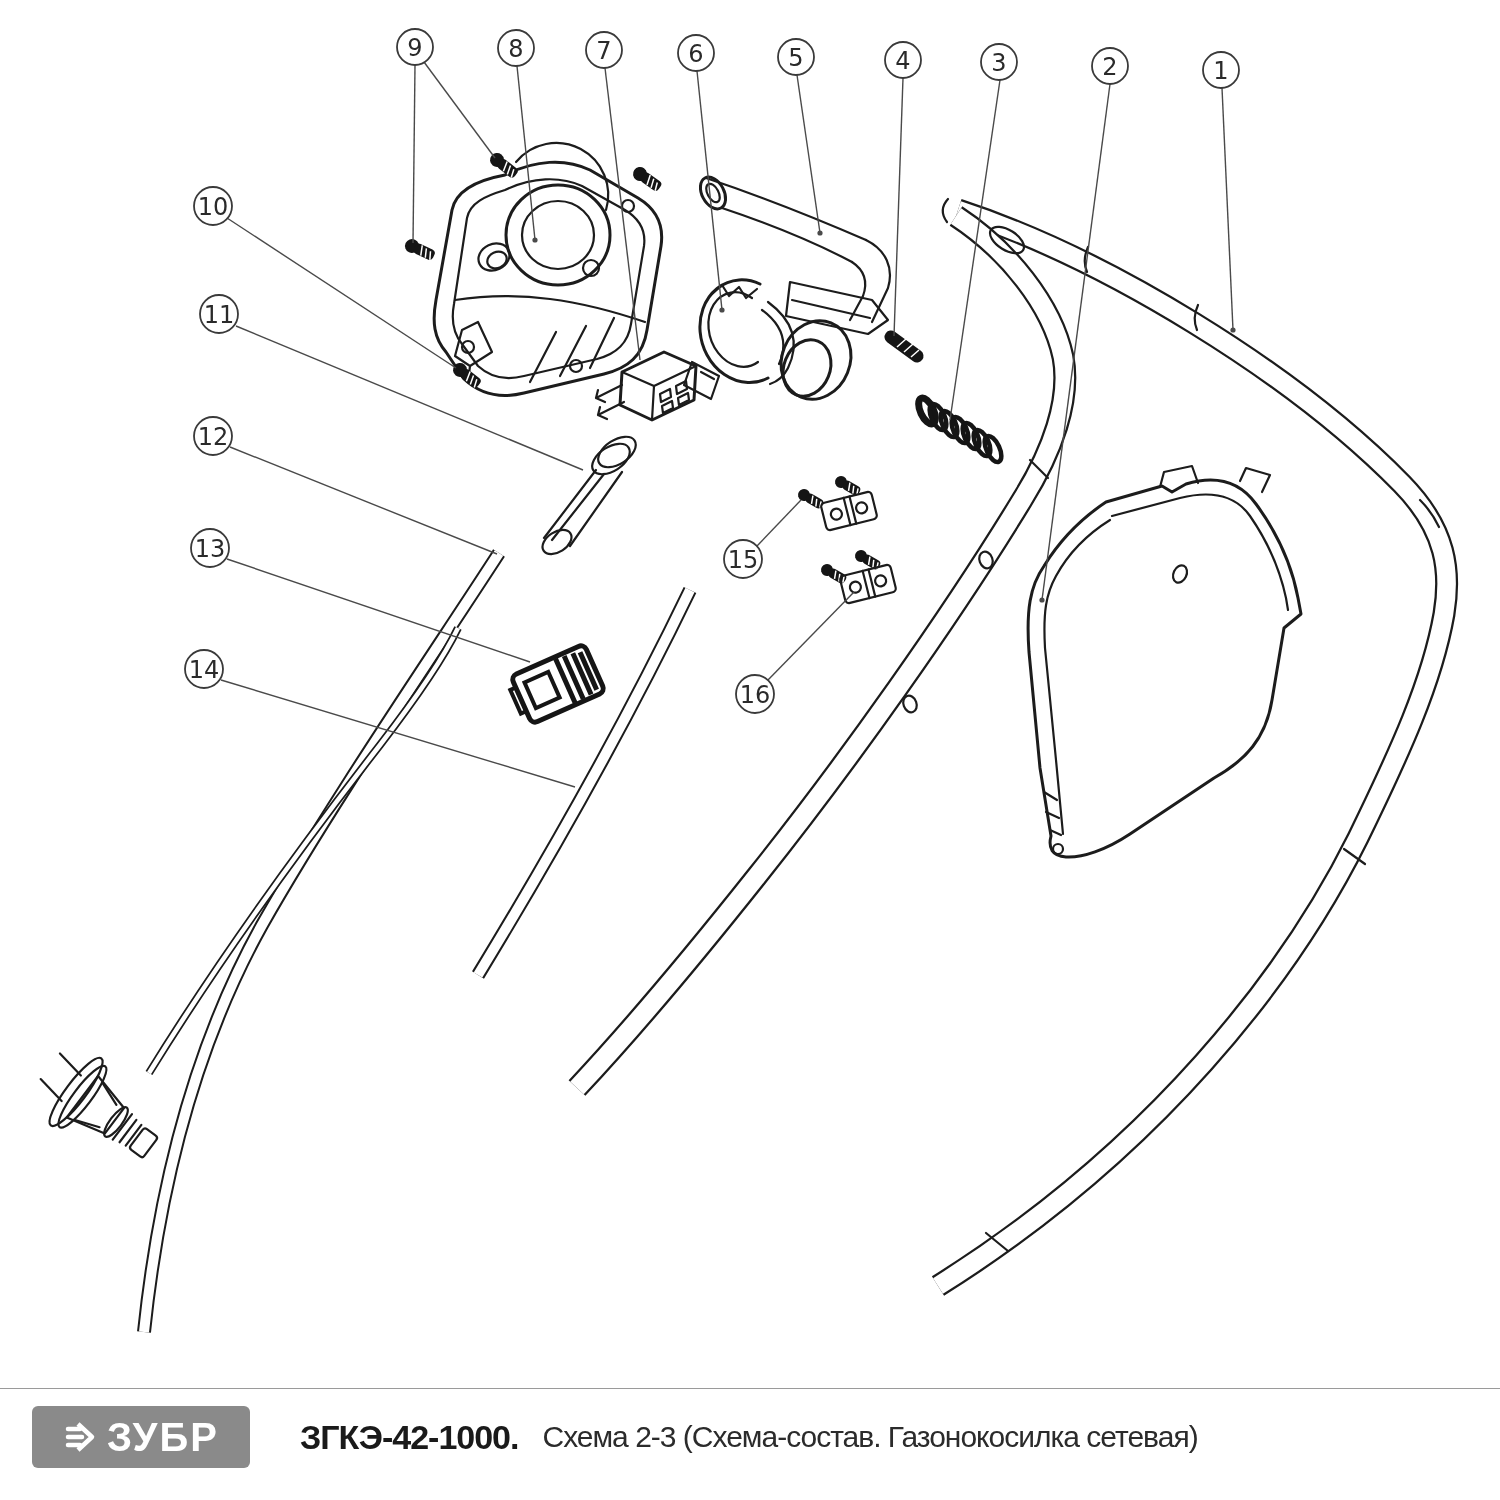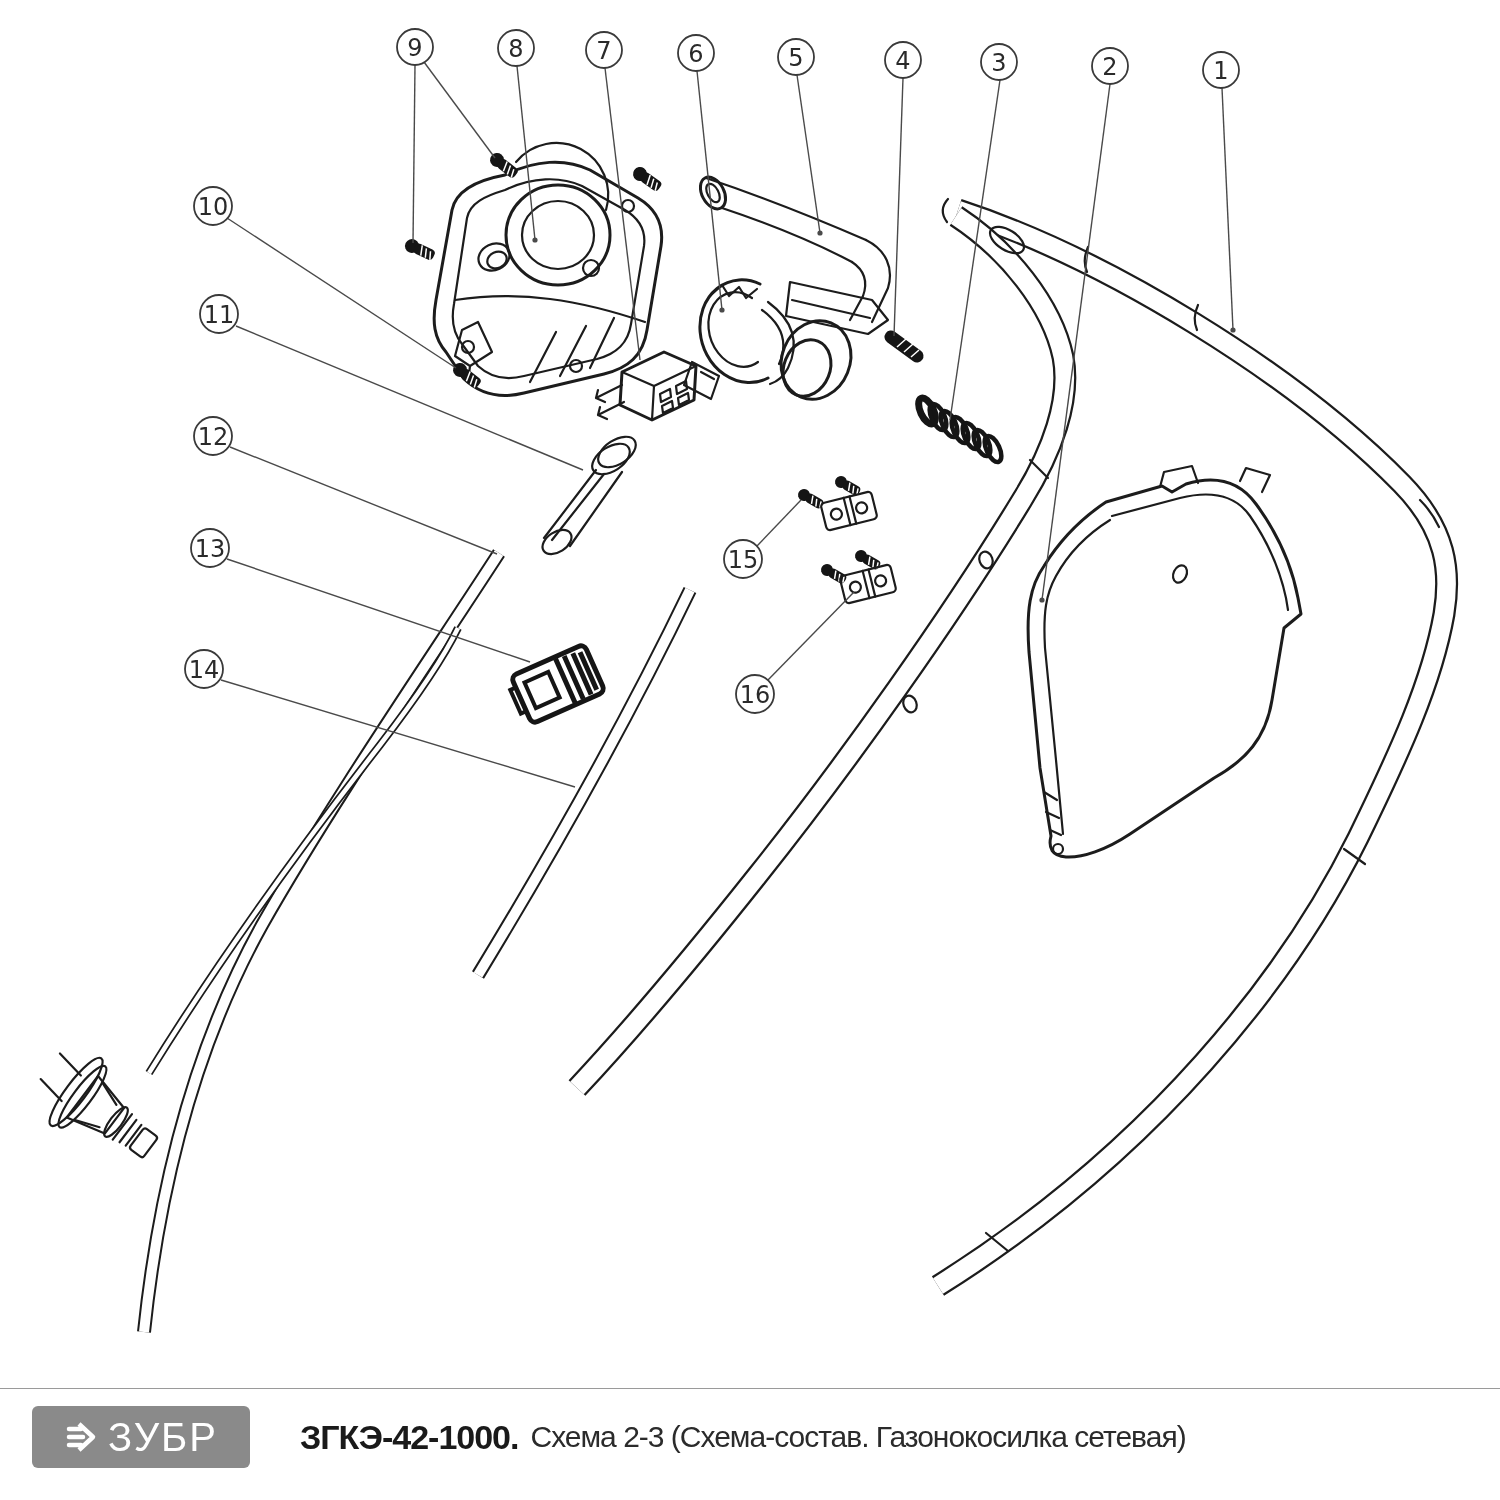"ЗУБР" #brand-badge .brand-text { font-weight: normal -> bold }
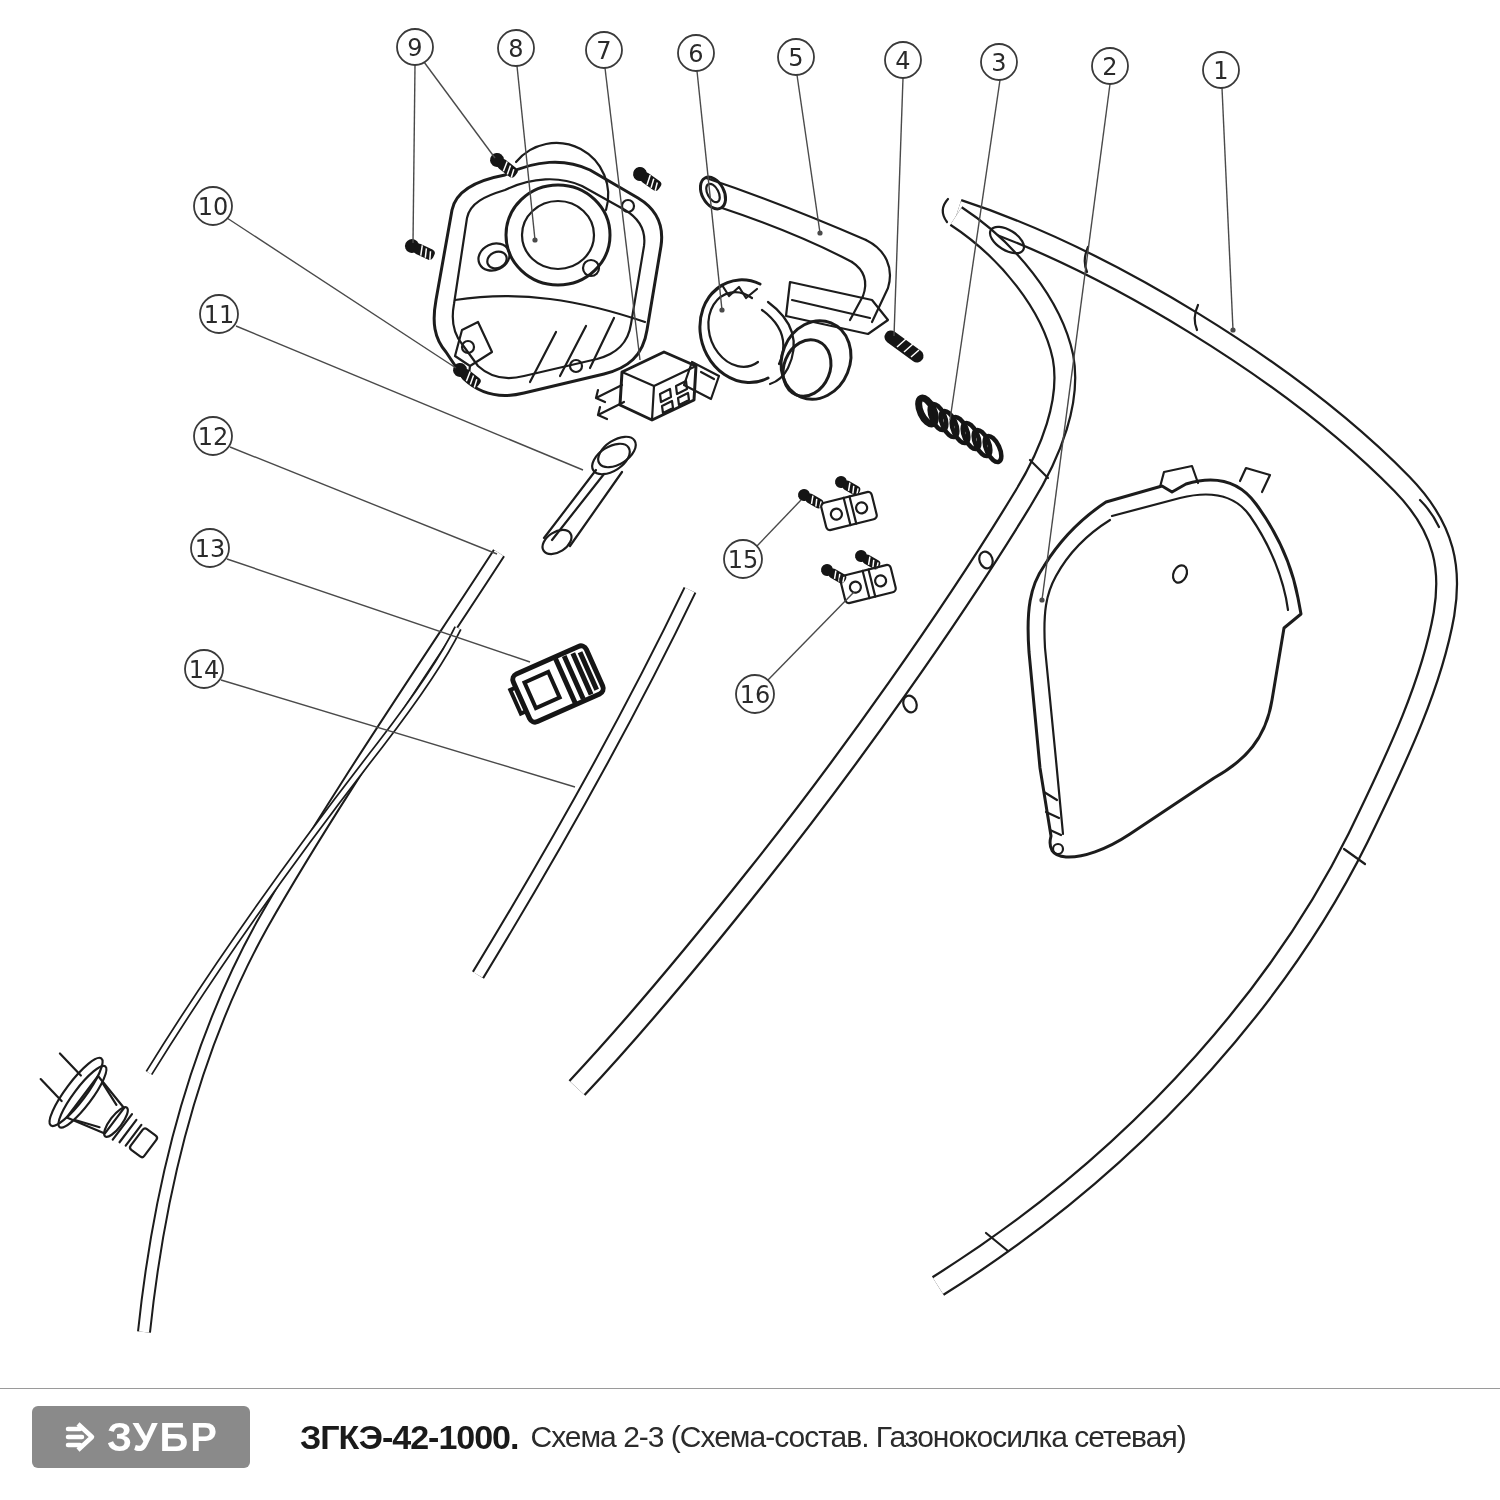"Схема 2-3 (Схема-состав. Газонокосилка" #footer-title .subtitle { margin-left: 12px -> 24px }
